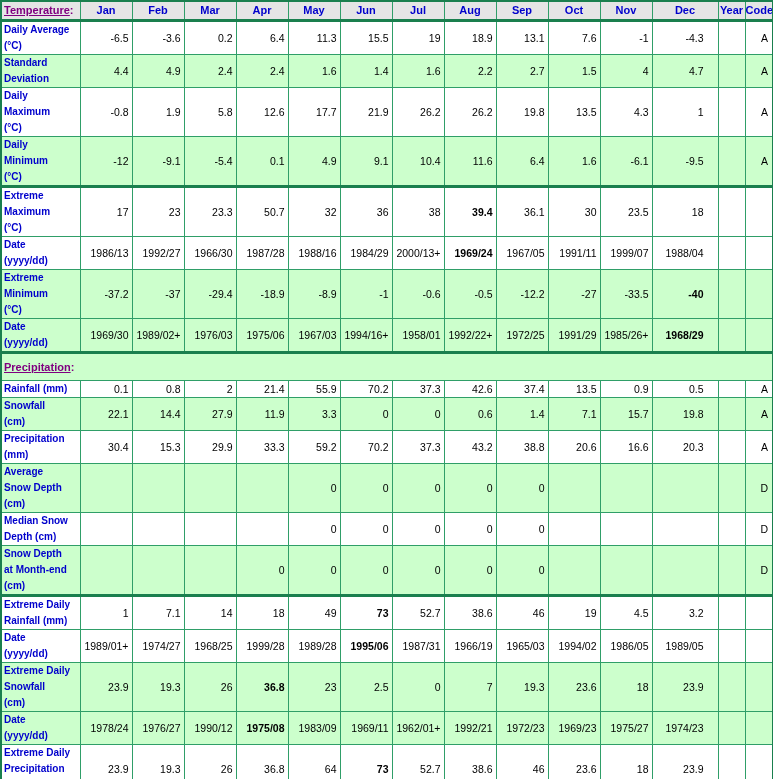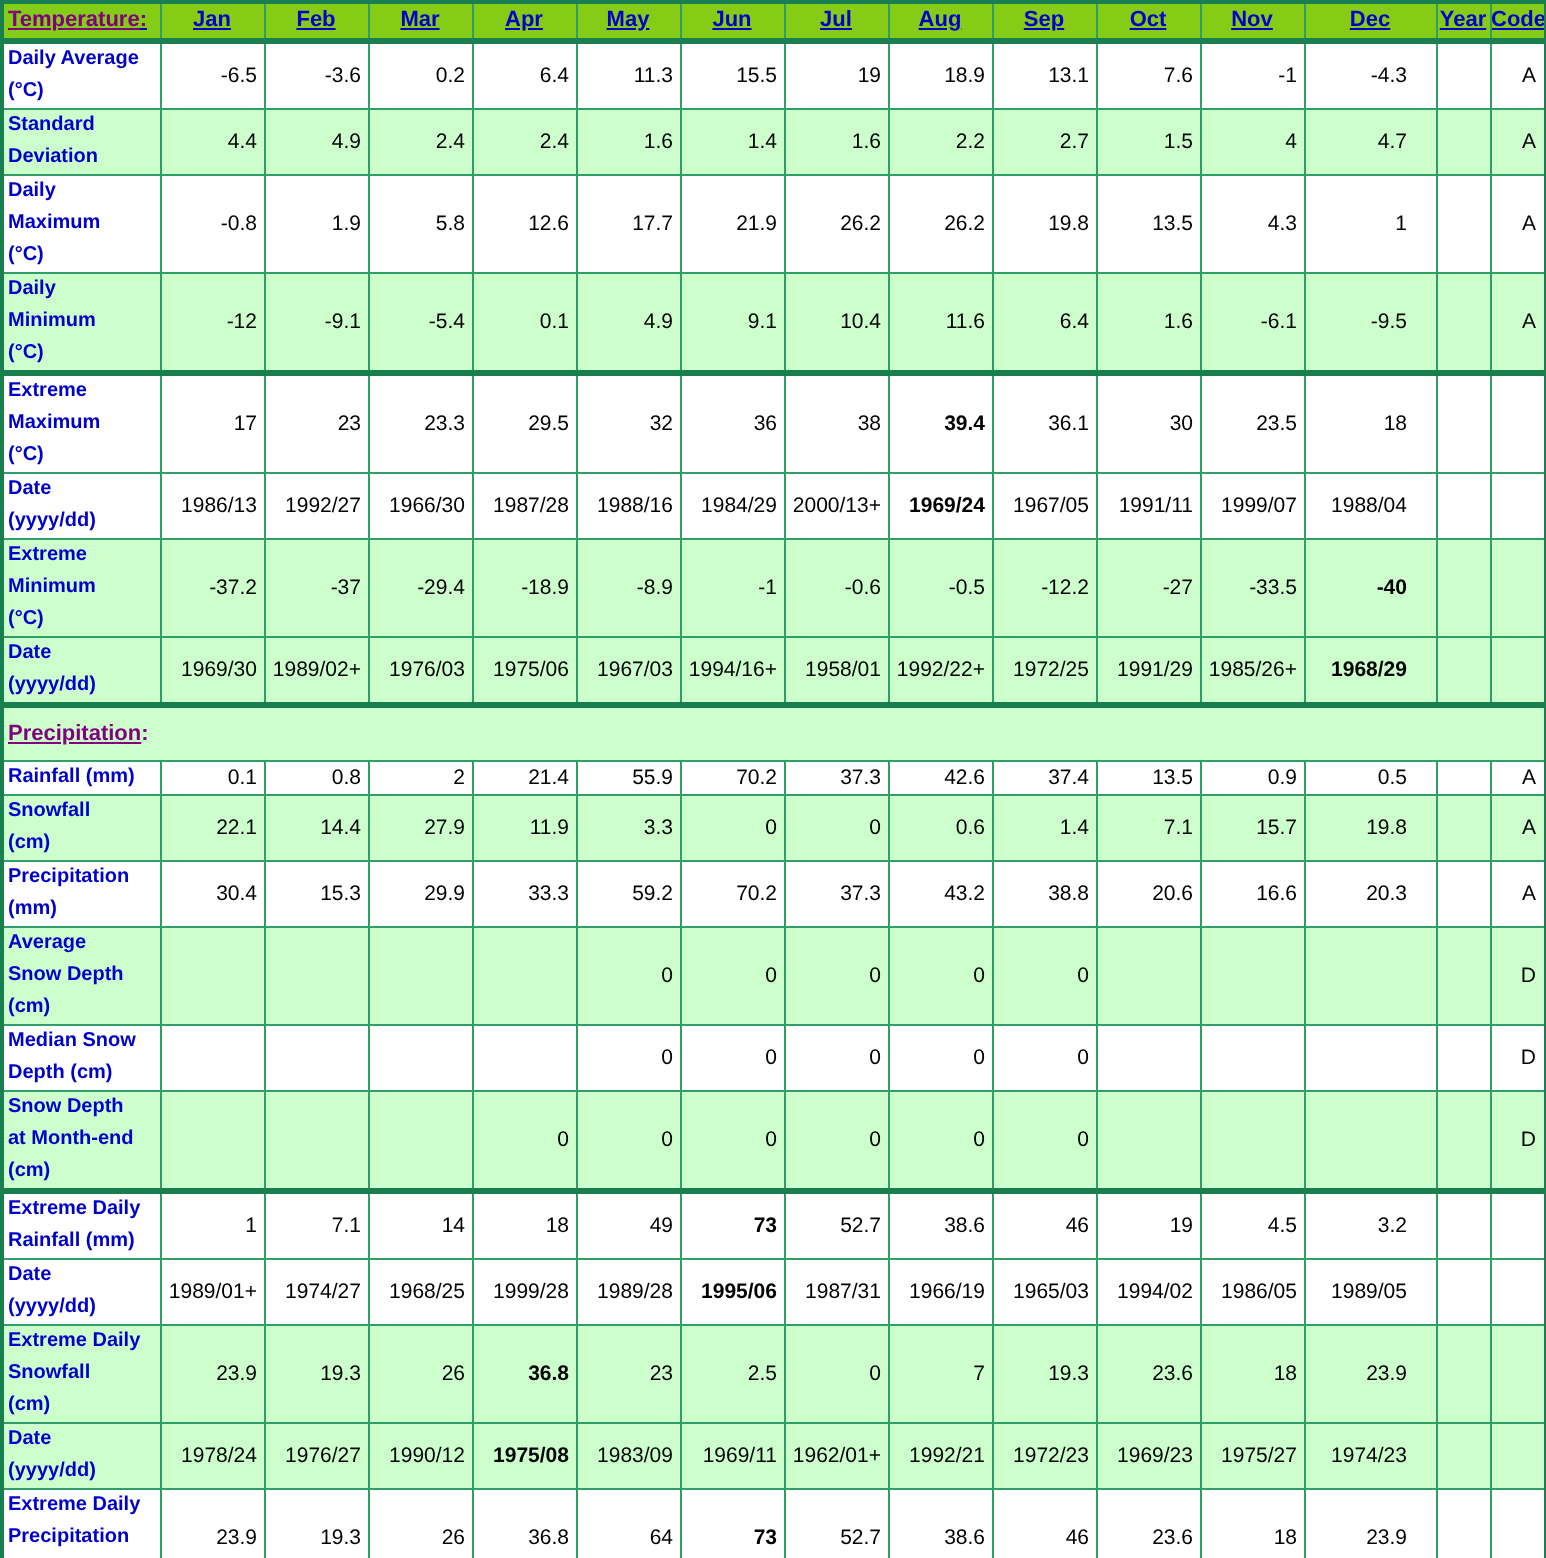"Temperature:" th { background: #84cc16 -> #e5e5e5; text-decoration: underline -> none }
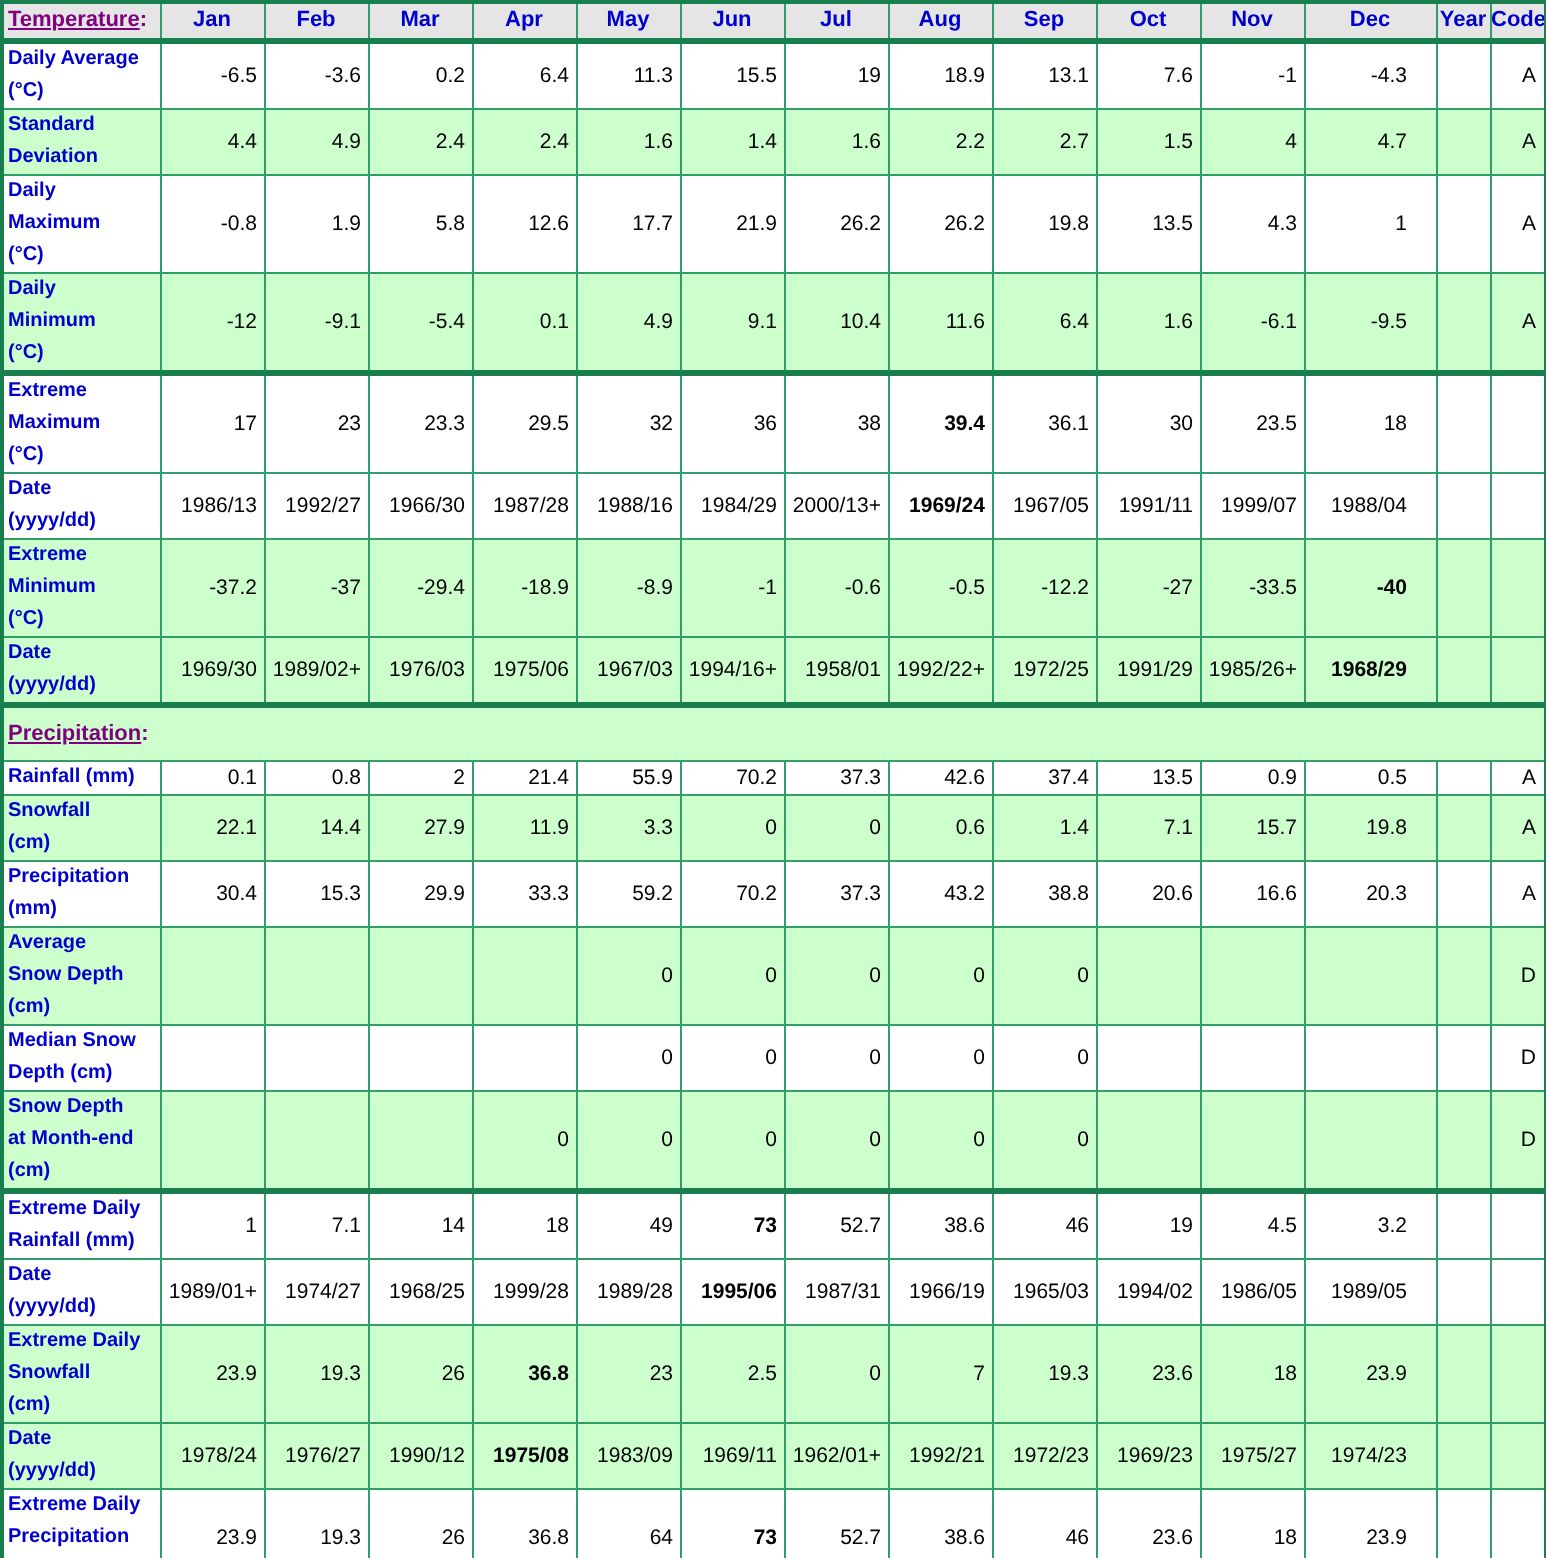"29.5" td.val { text: 29.5 -> 50.7 }
